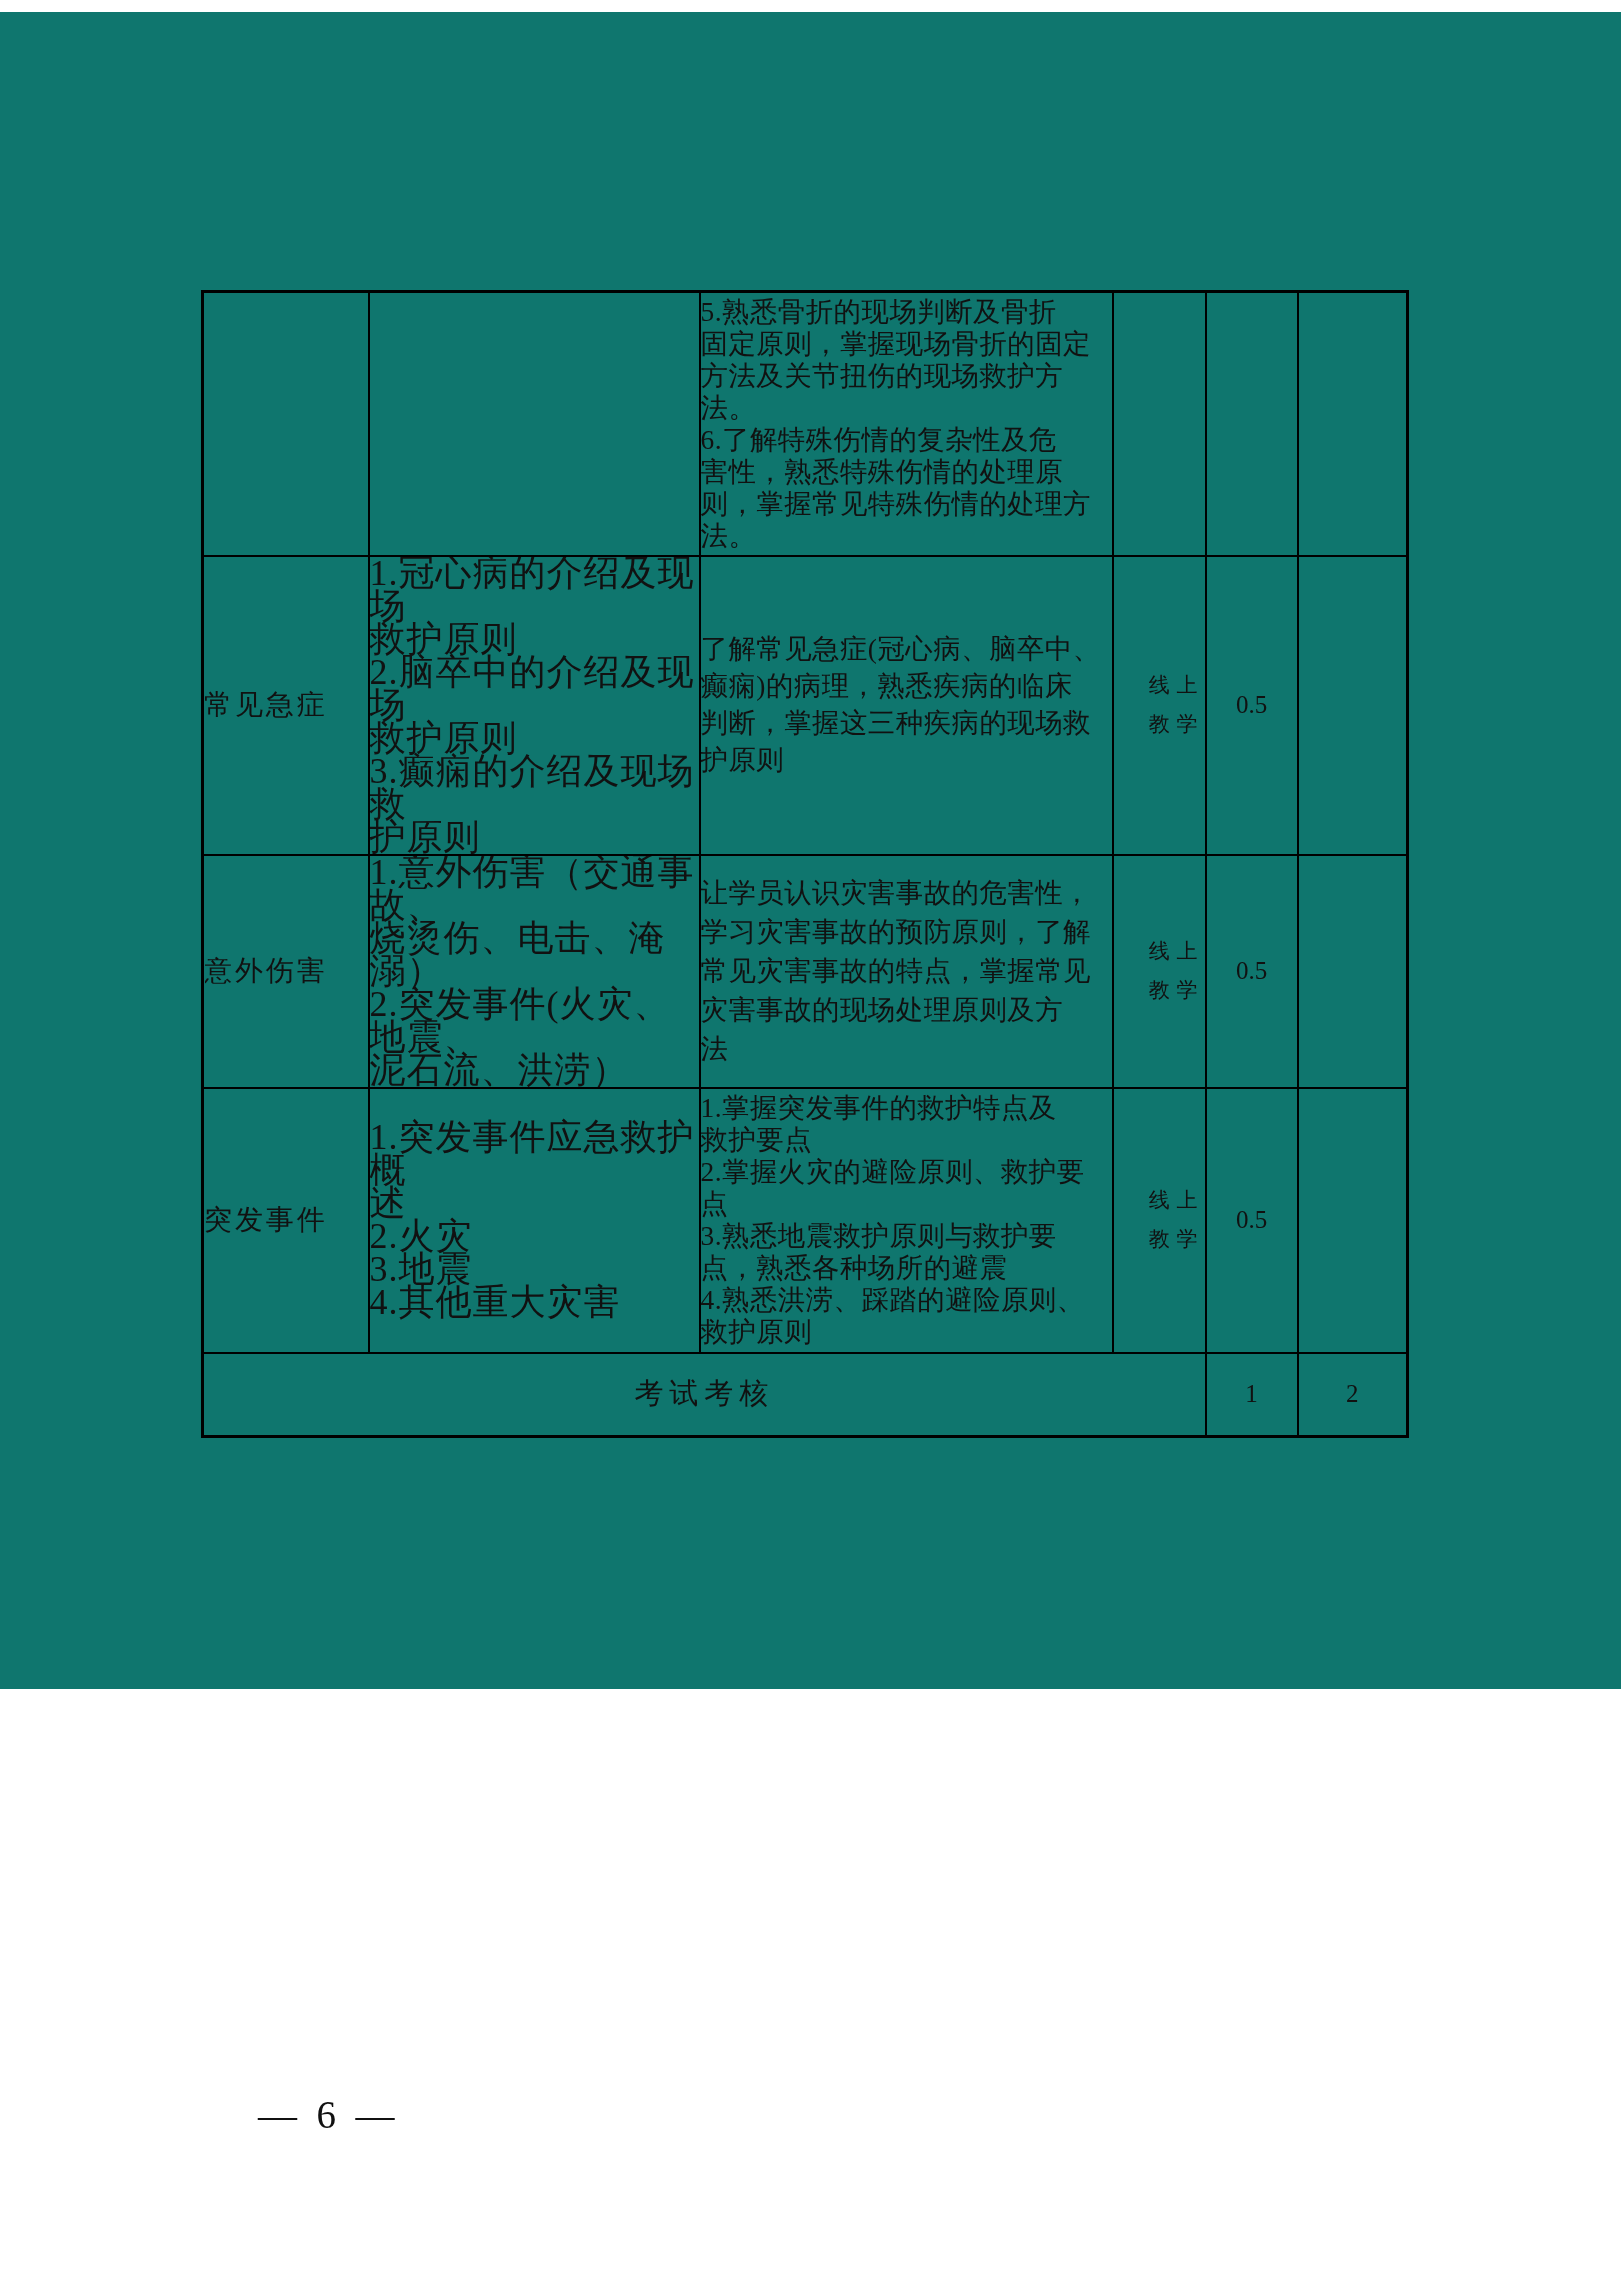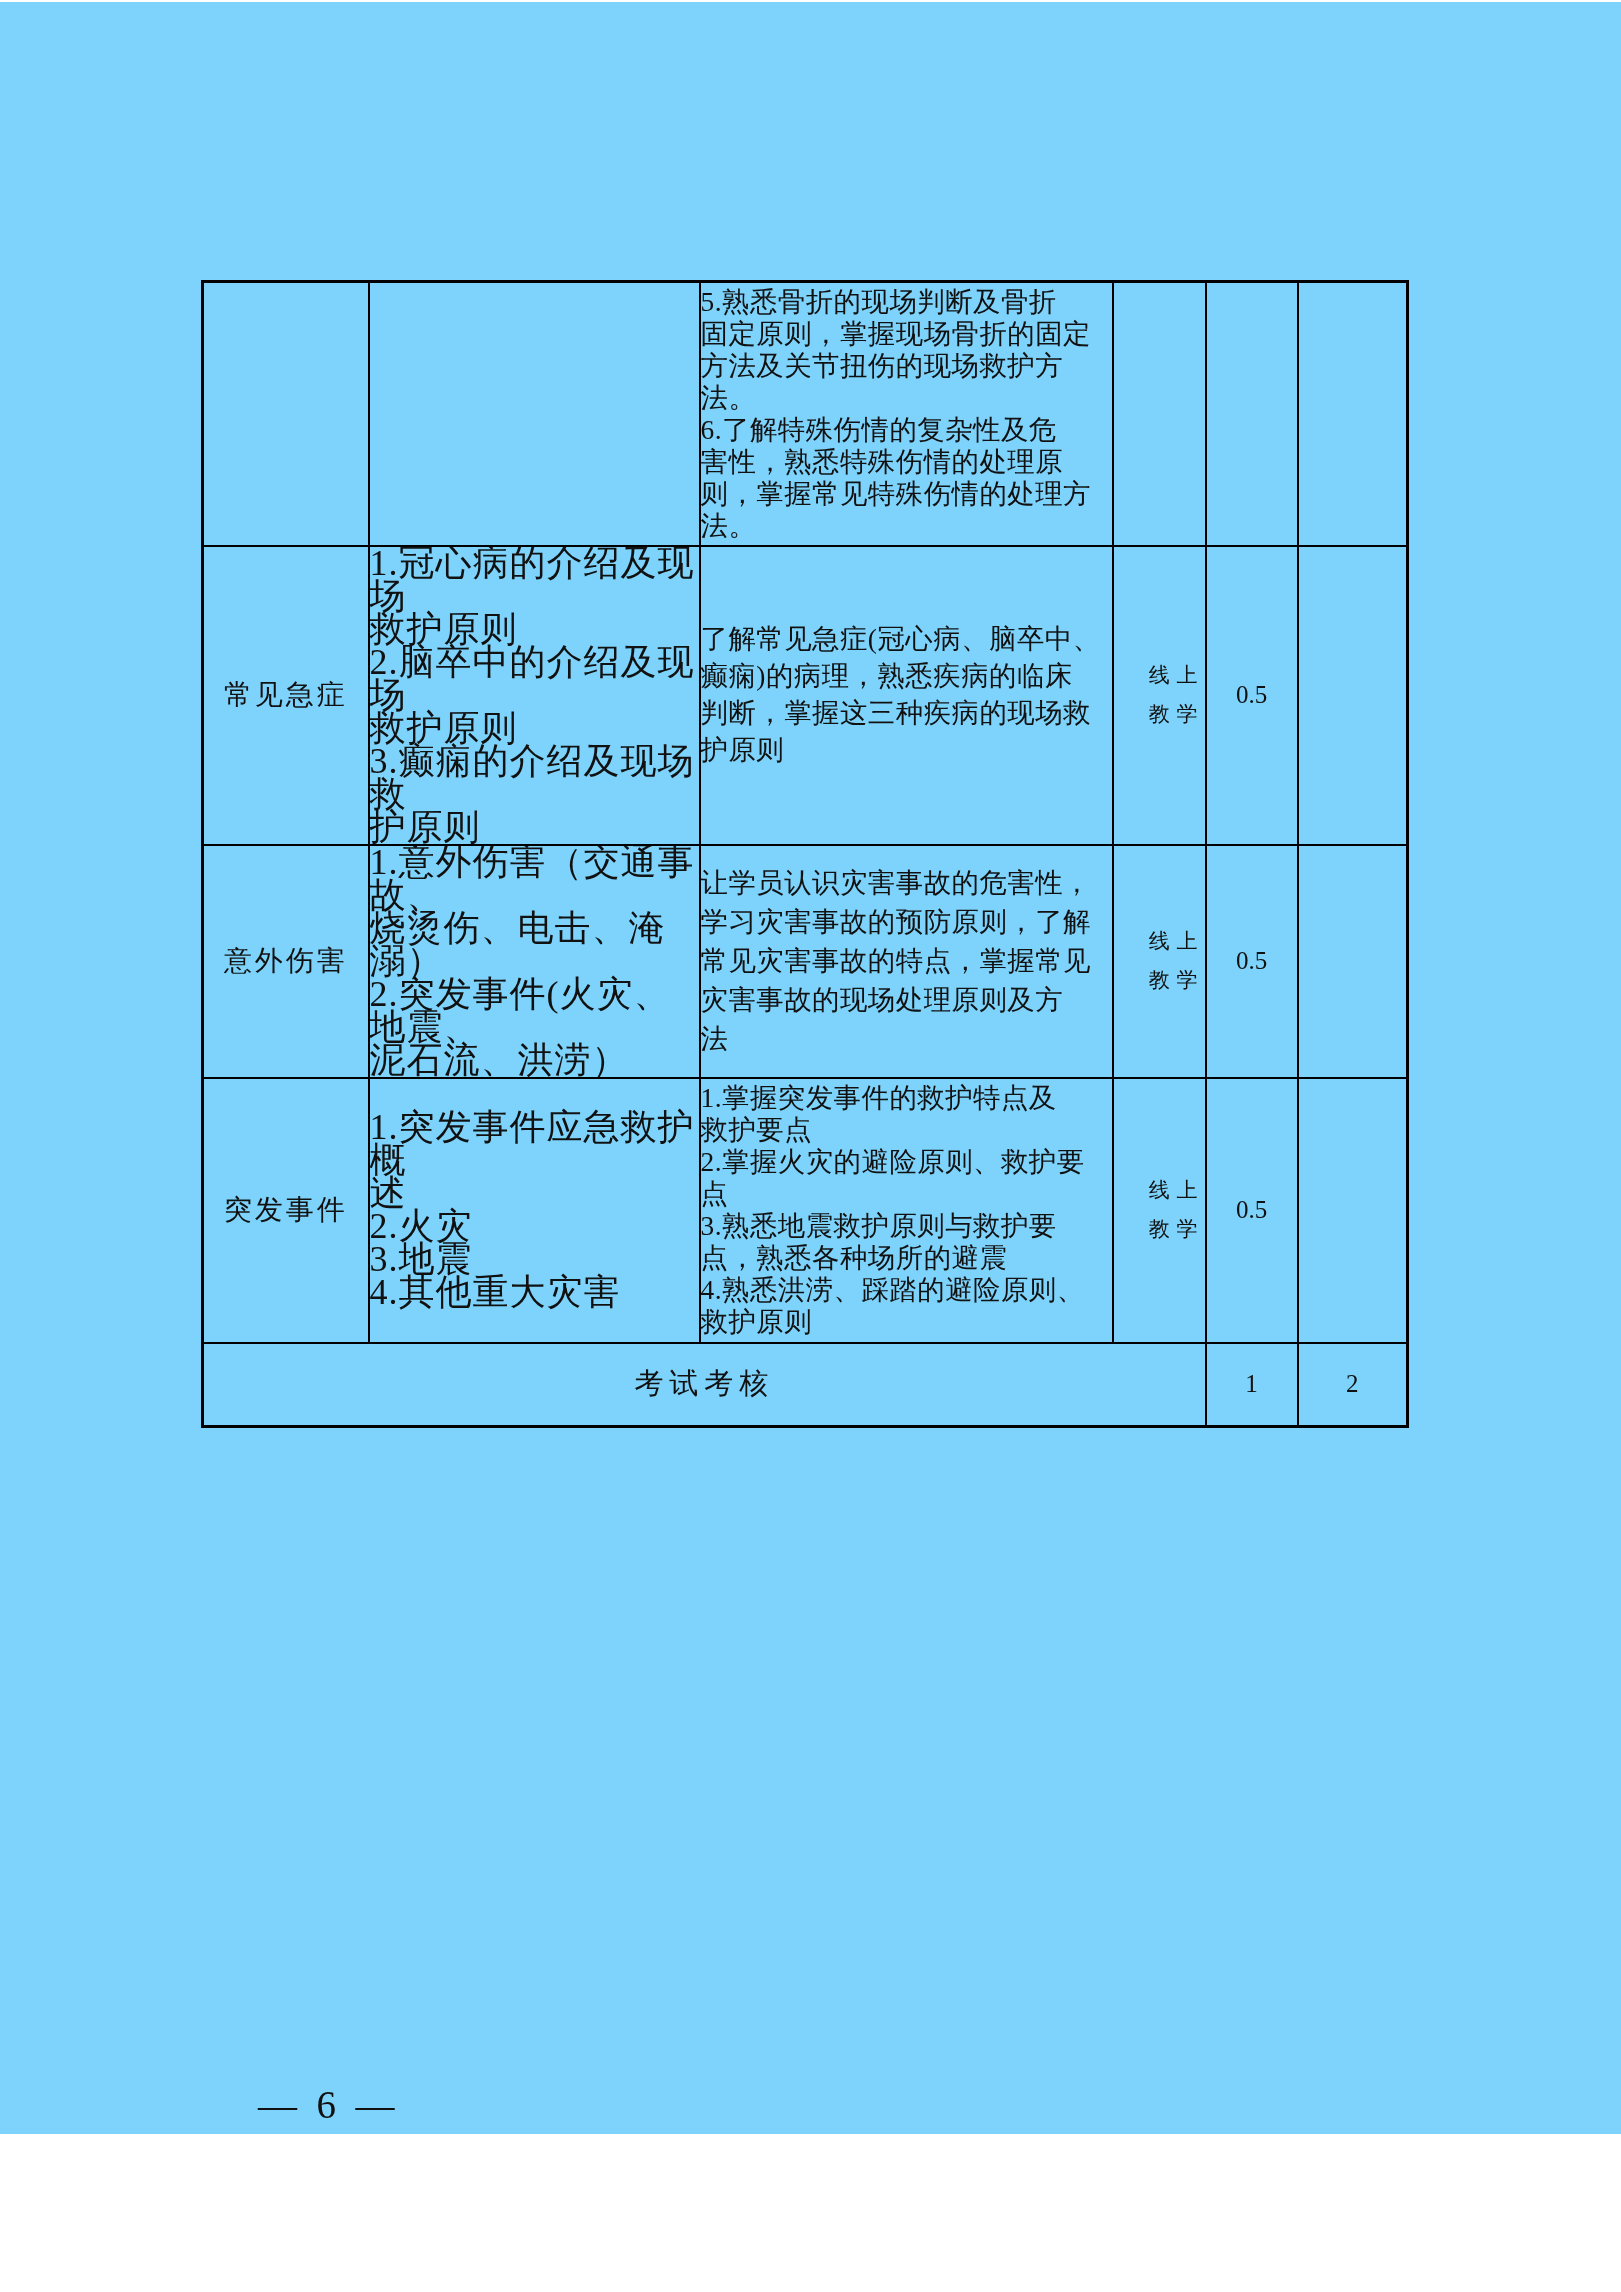"5.熟悉骨折的现场判断及骨折" .page { background: #7dd3fc -> #0f766e; height: 2132px -> 1677px; top: 2px -> 12px }
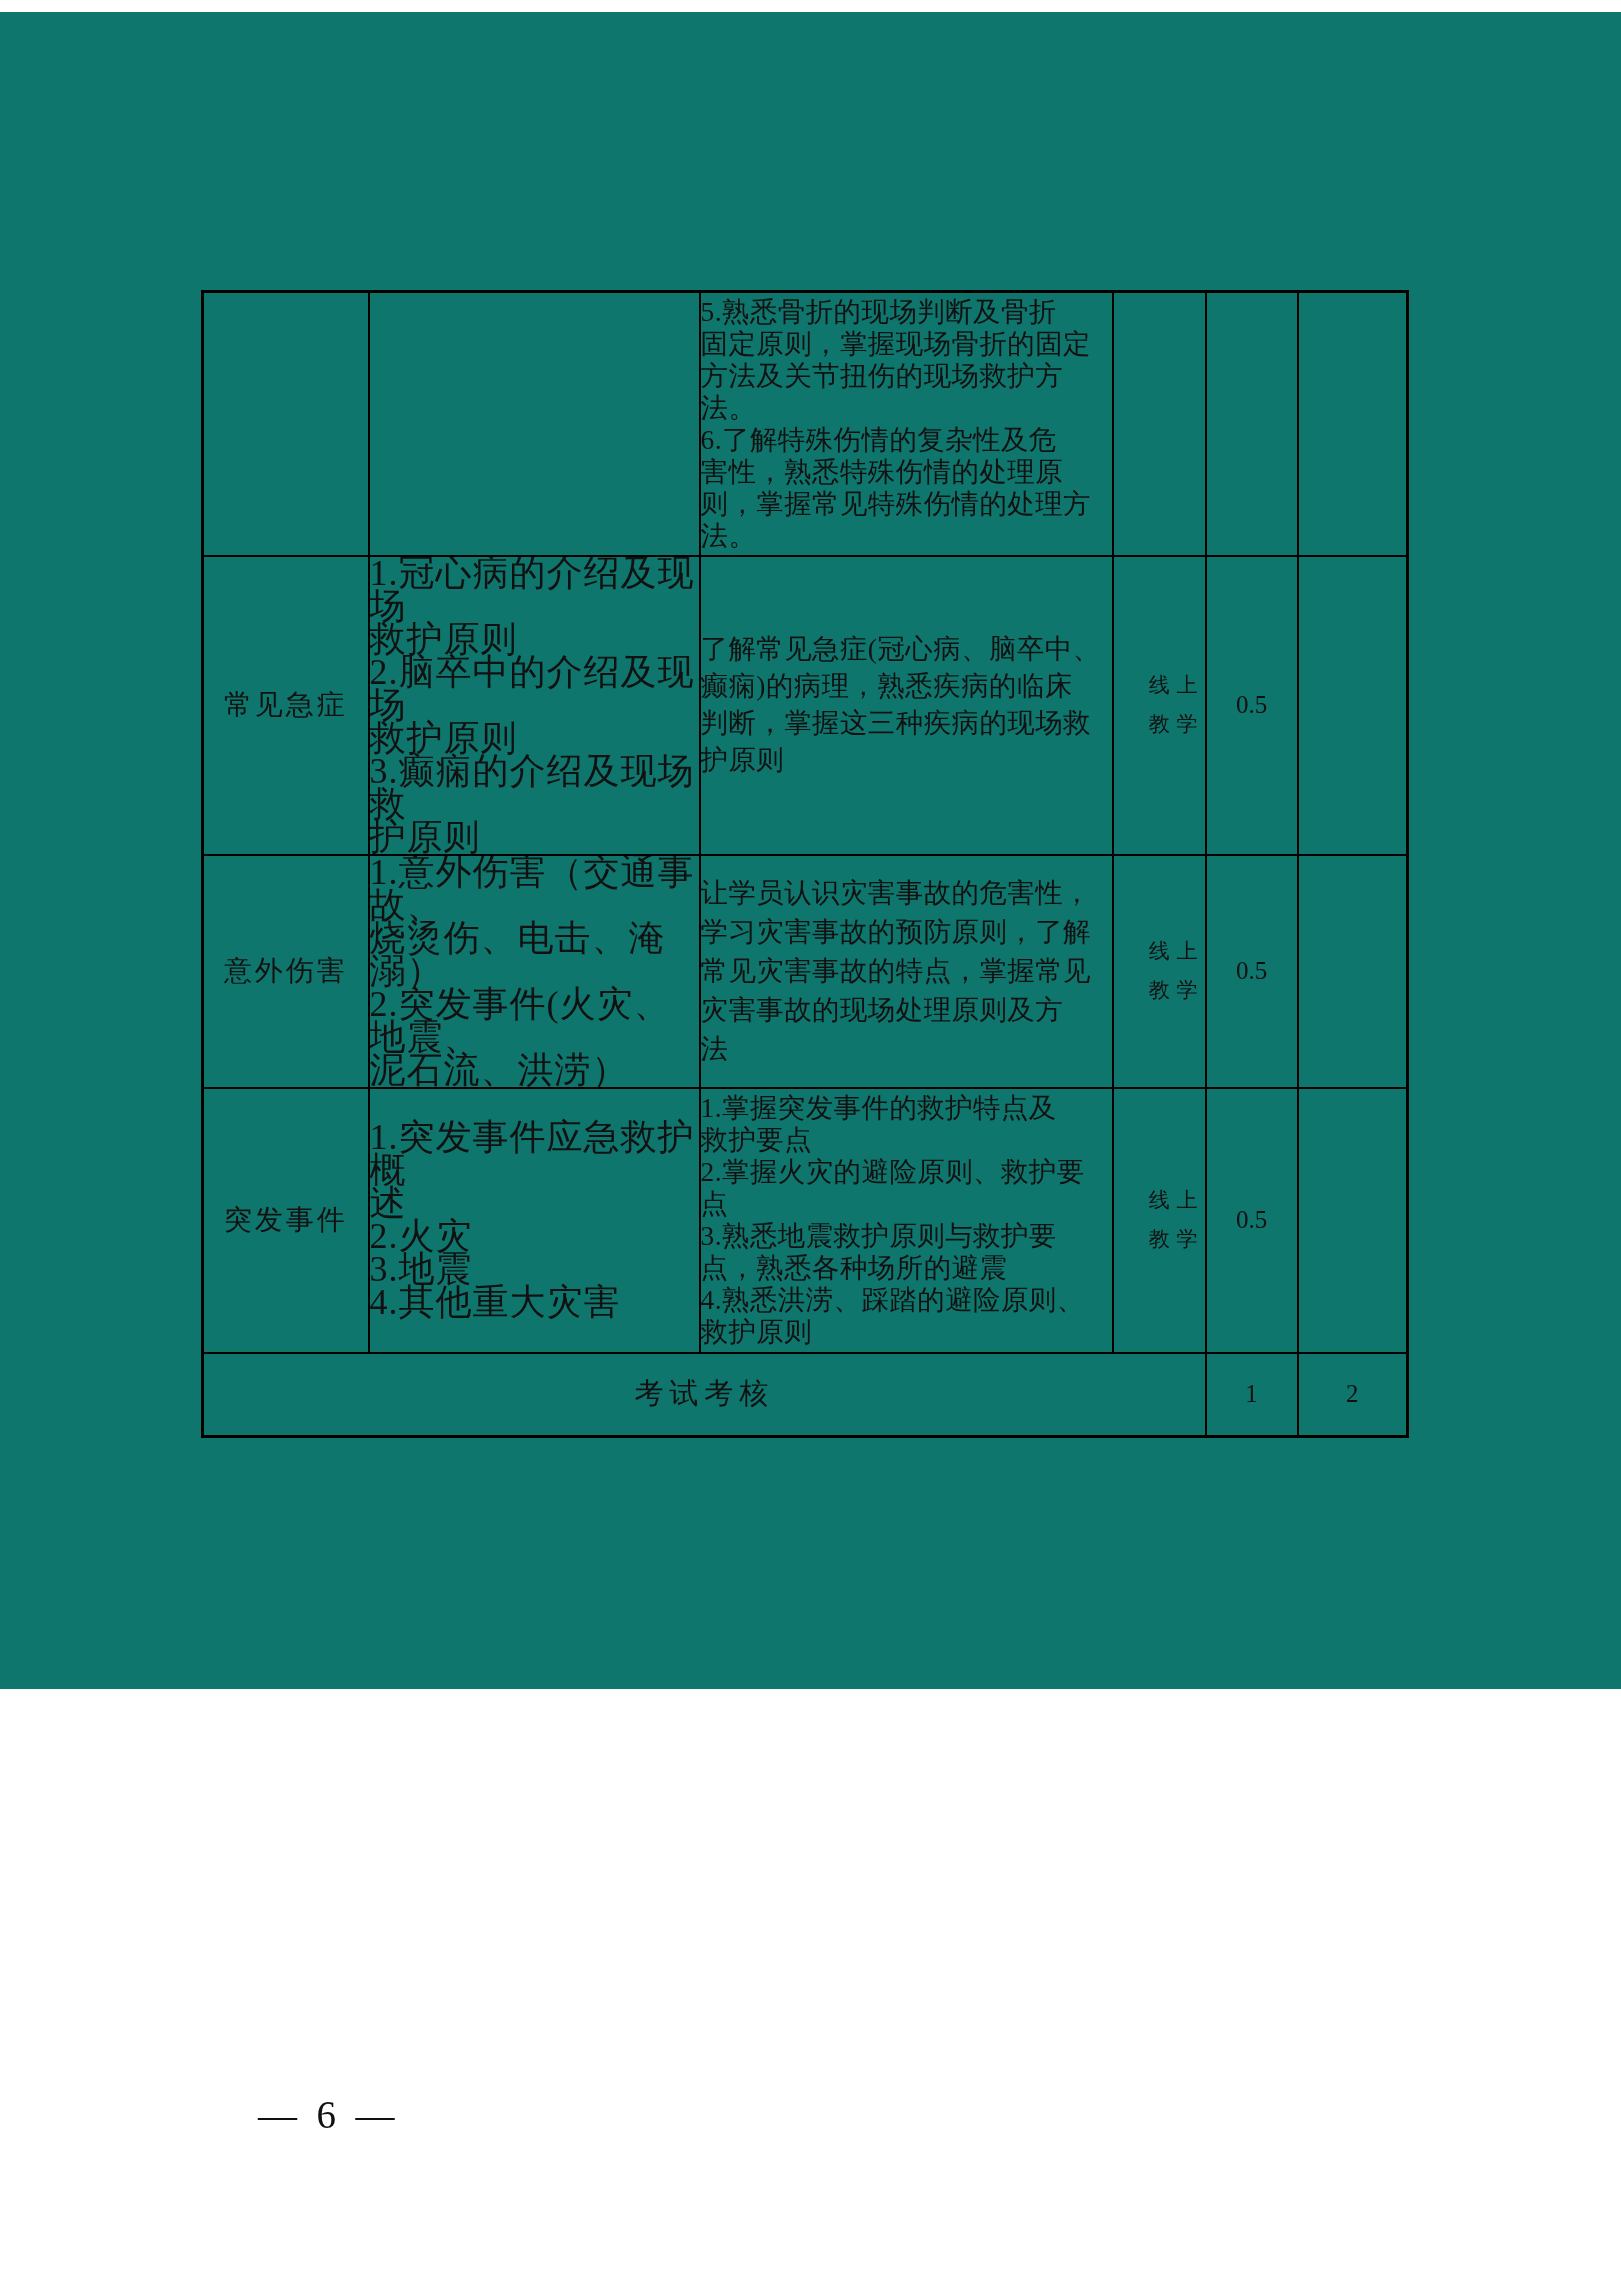"常见急症" td.topic { text-align: center -> left }
